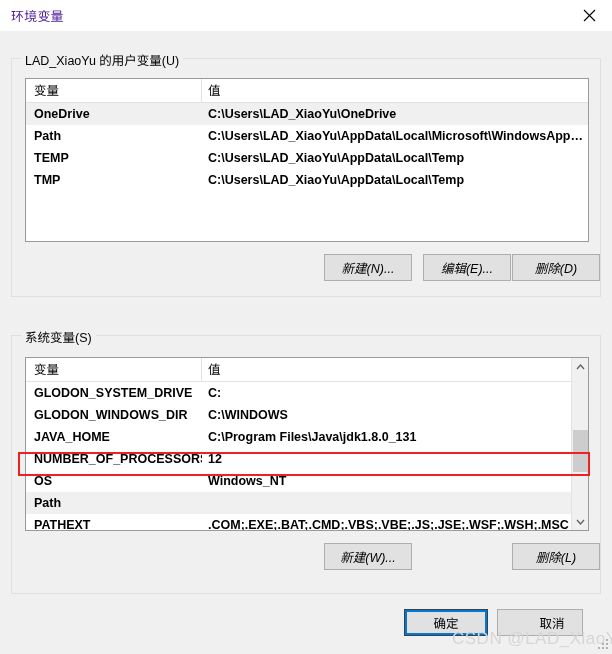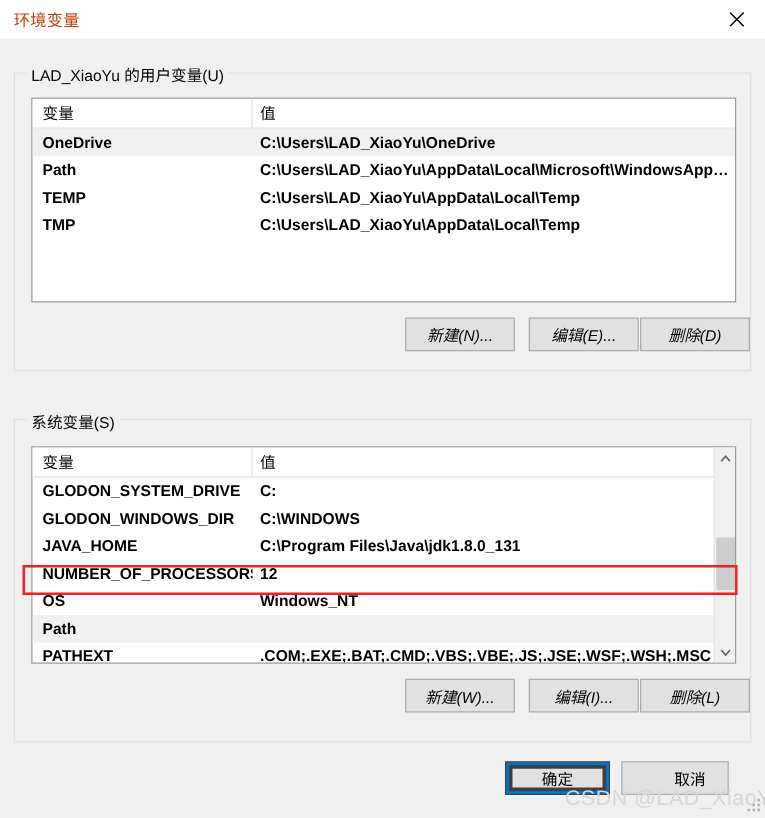"环境变量" .title-text { color: #c2410c -> #4c1d95 }
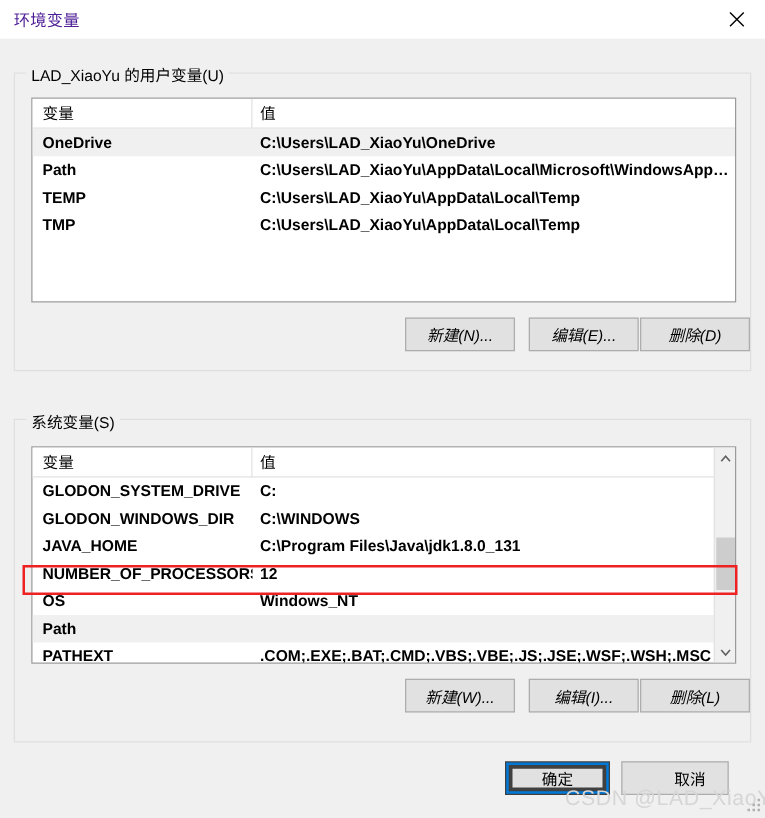"编辑(I)..." div.btn { html: <div>编辑(I)...</div> -> none }
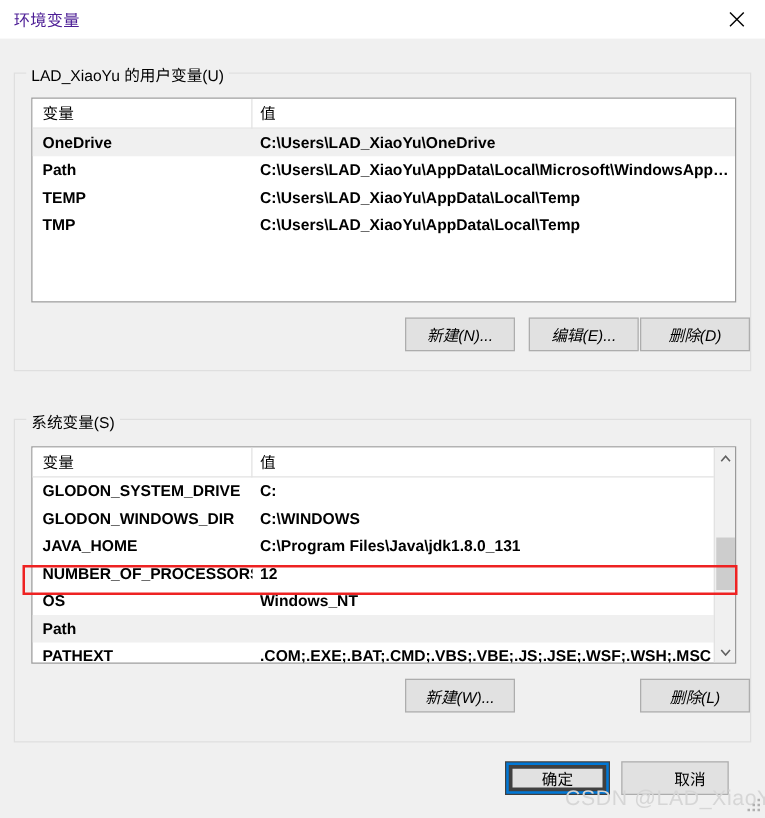"确定" #ok-btn { border: 6px solid #404040 -> 3px solid #404040 }
